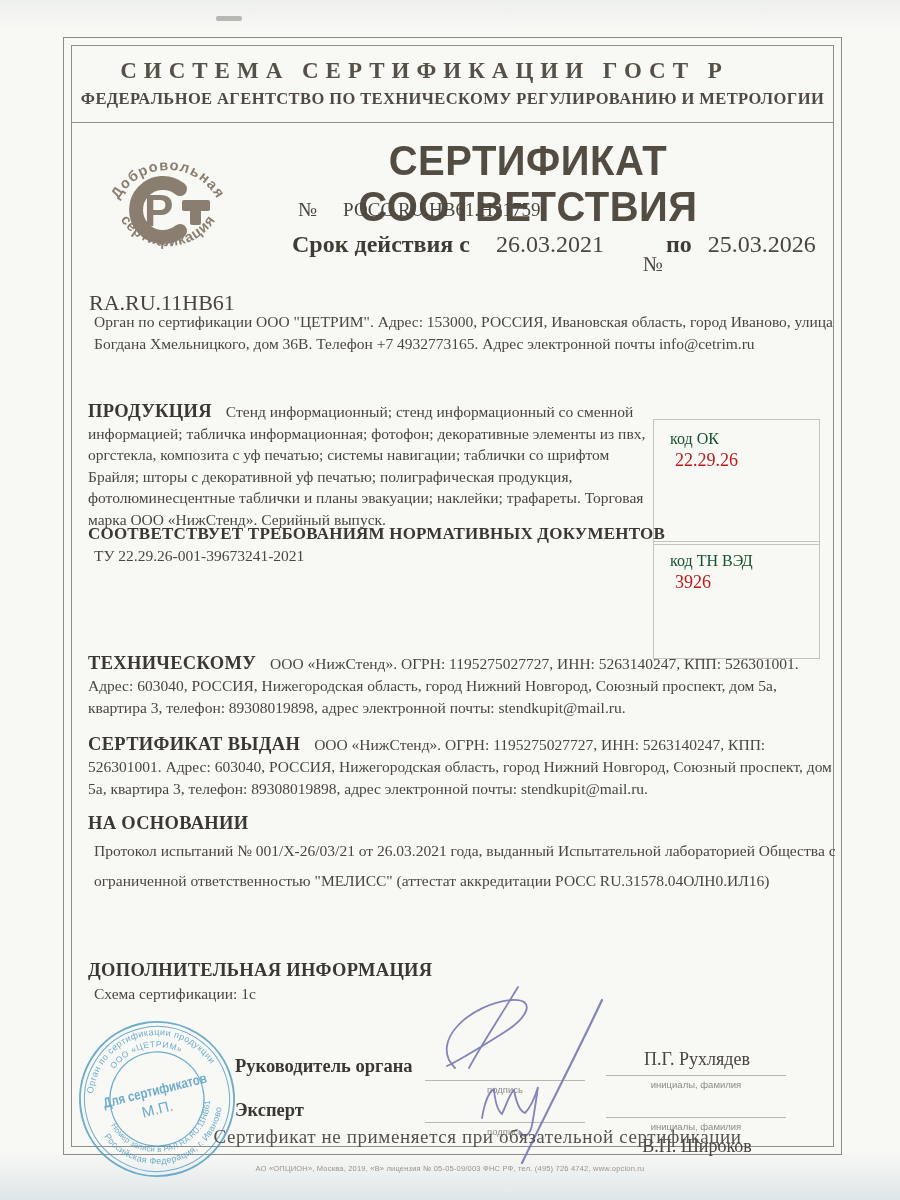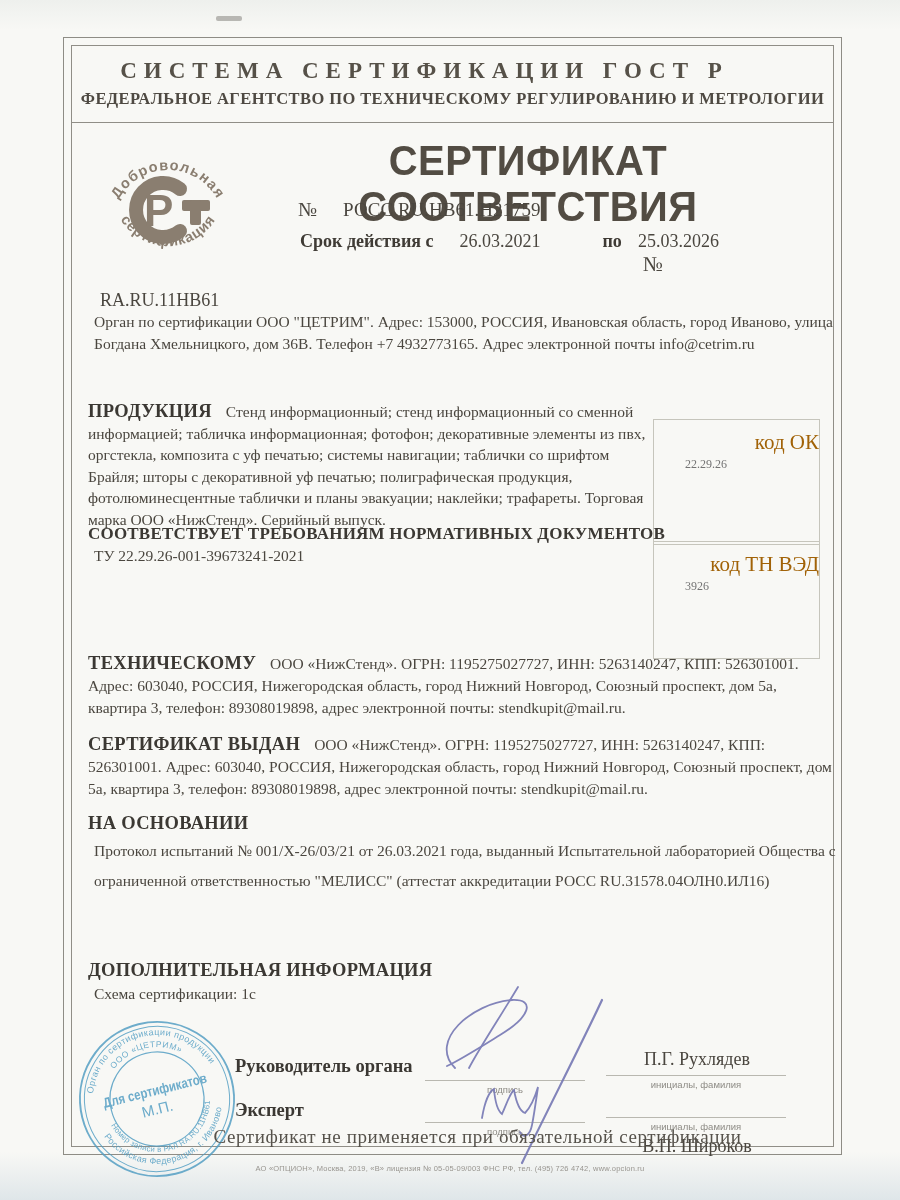"Срок действия с 26.03.2021 по" .validity-row { font-size: 18px -> 24px; left: 300px -> 292px }
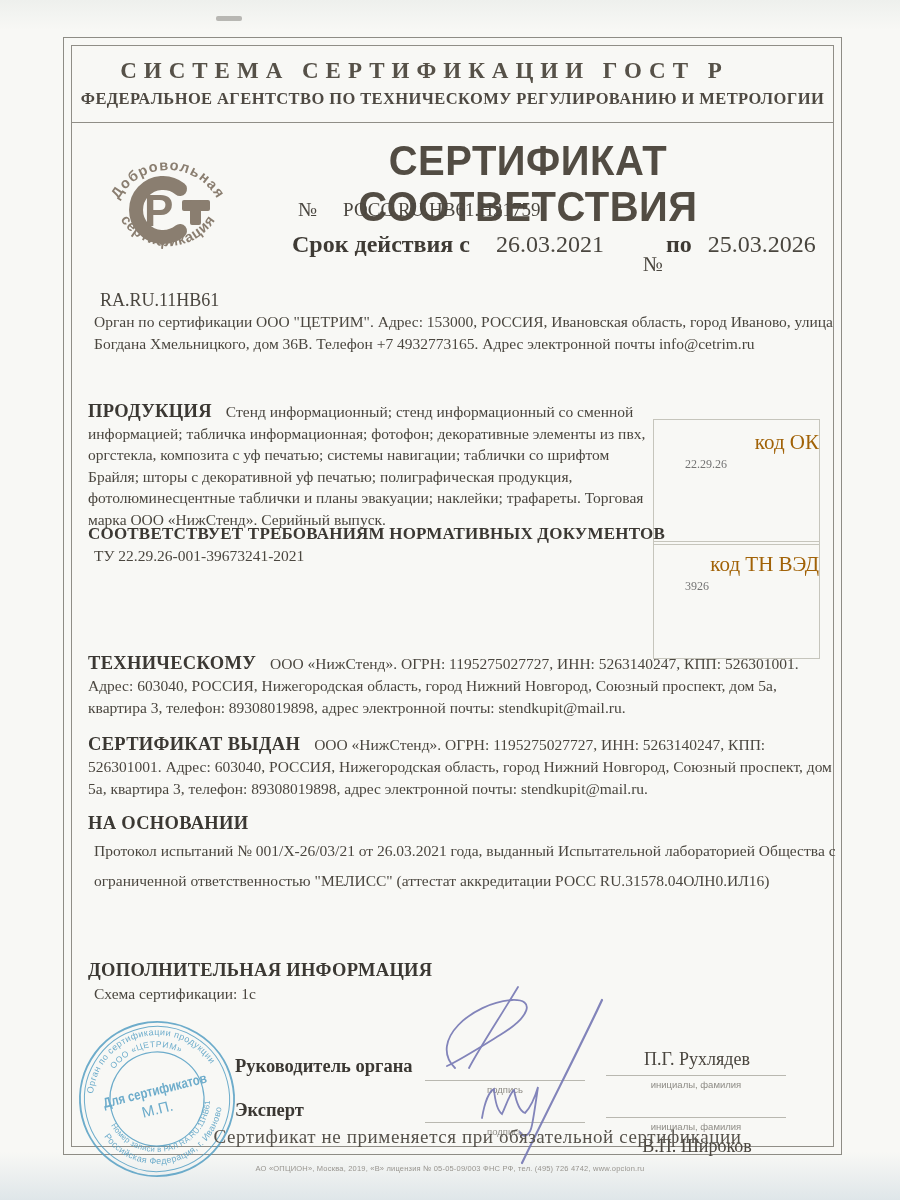"RA.RU.11HB61" .organ-code { font-size: 18px -> 22px; margin-left: 12px -> 1px }
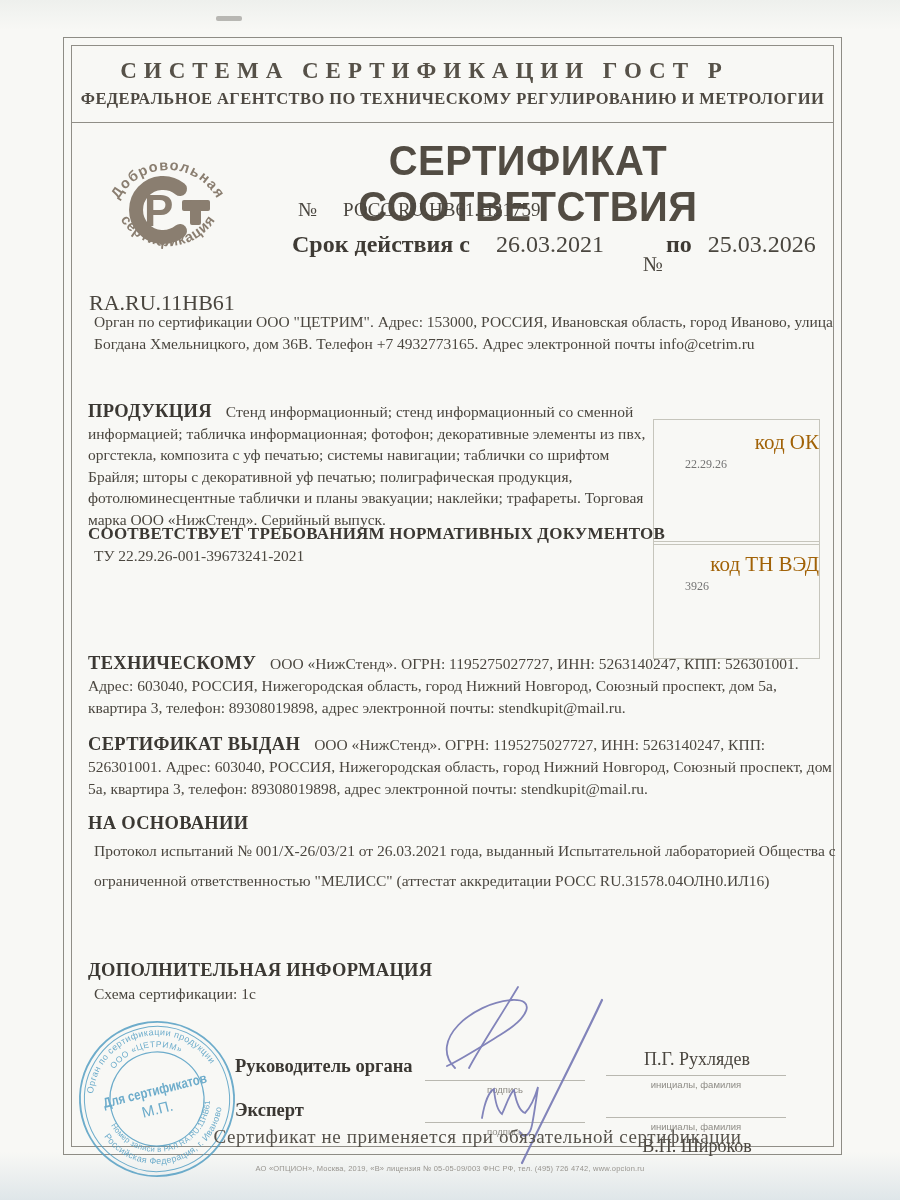"код ОК" .code-box .cb-label { color: #a16207 -> #14532d; font-size: 21px -> 16px; text-align: right -> none }
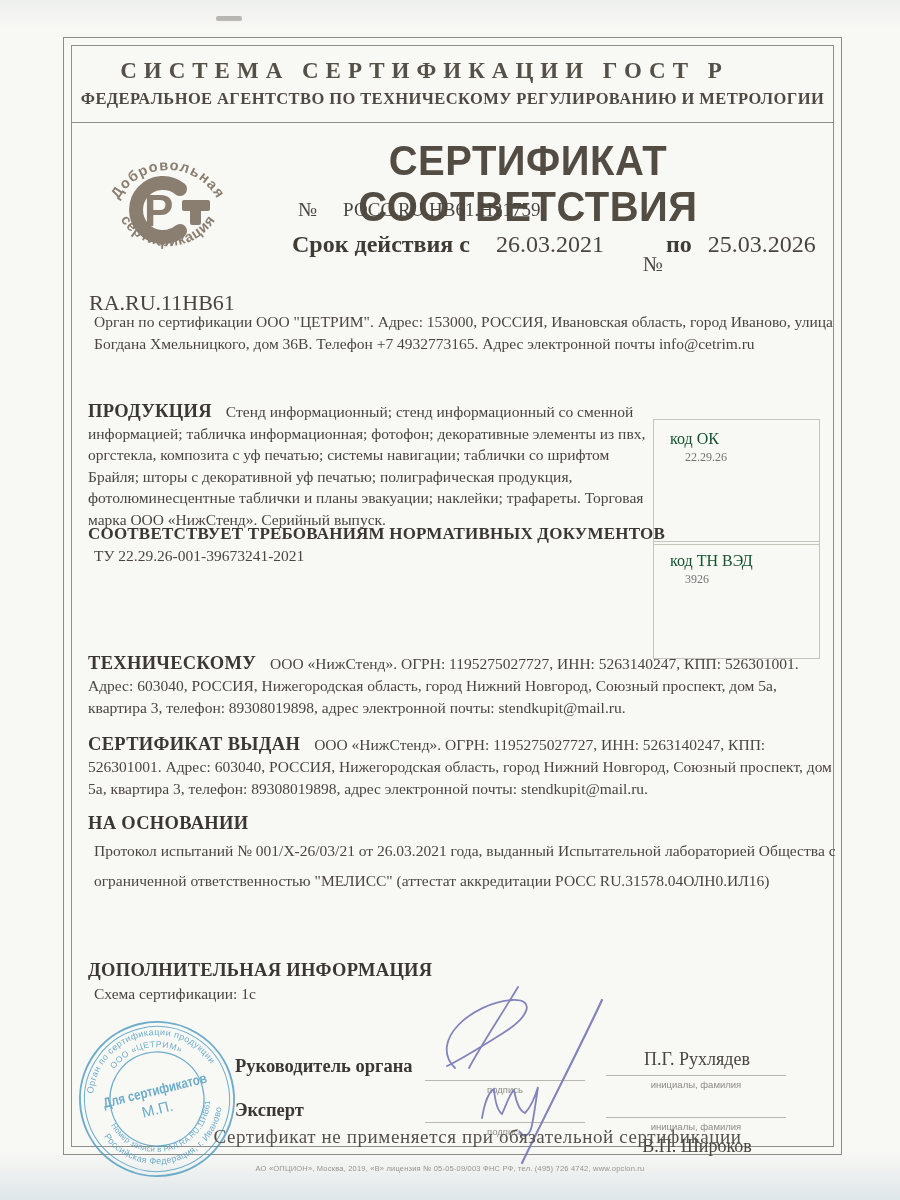"22.29.26" .code-box .cb-value { color: #737373 -> #b91c1c; font-size: 12px -> 18px; margin-left: 31px -> 21px }
